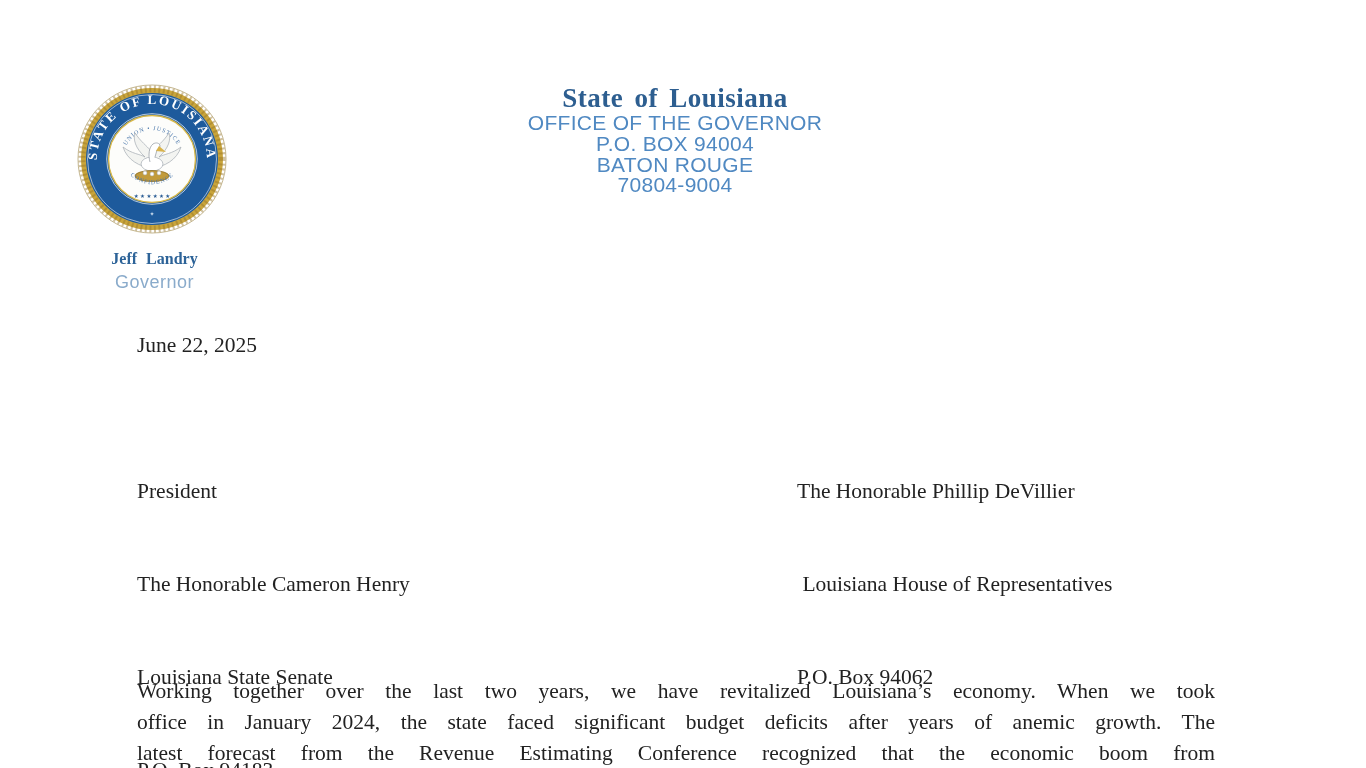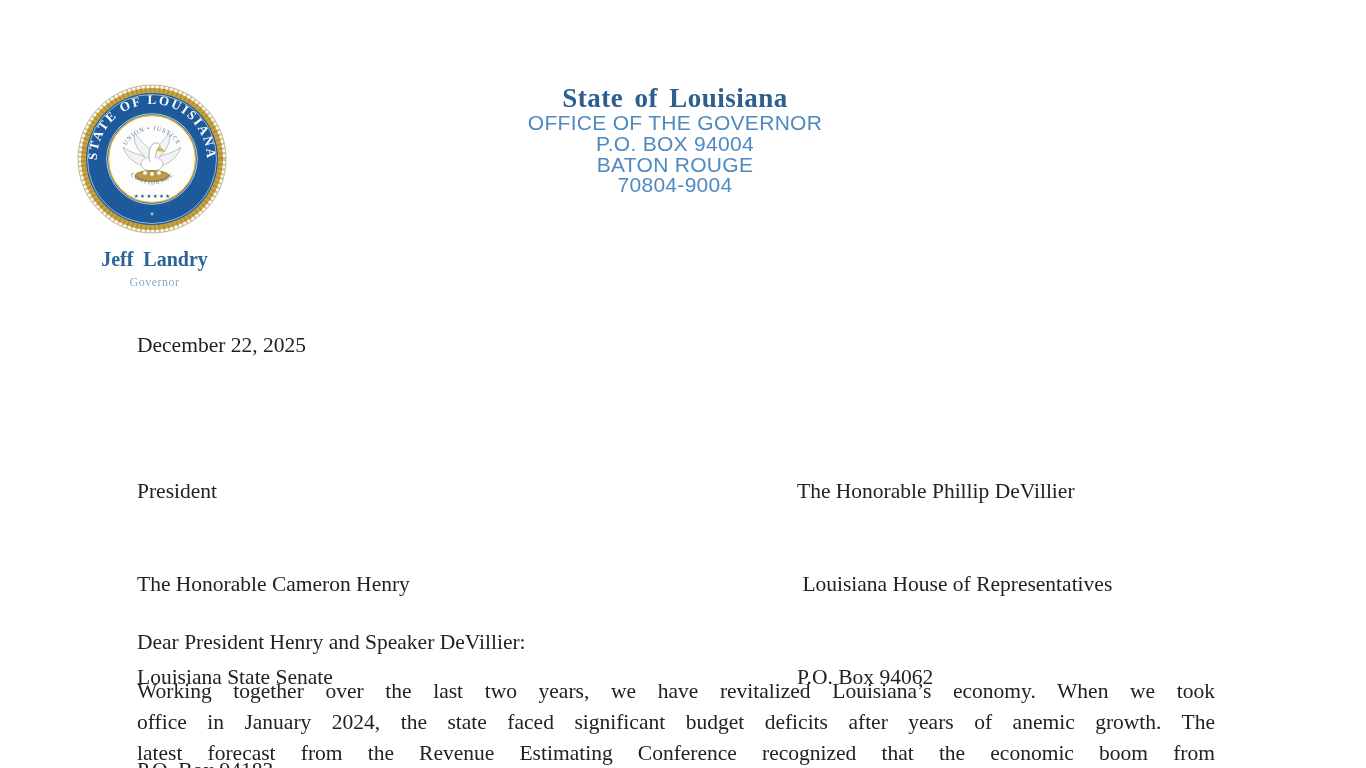"Jeff Landry" .signatory-name { font-size: 20px -> 16px }
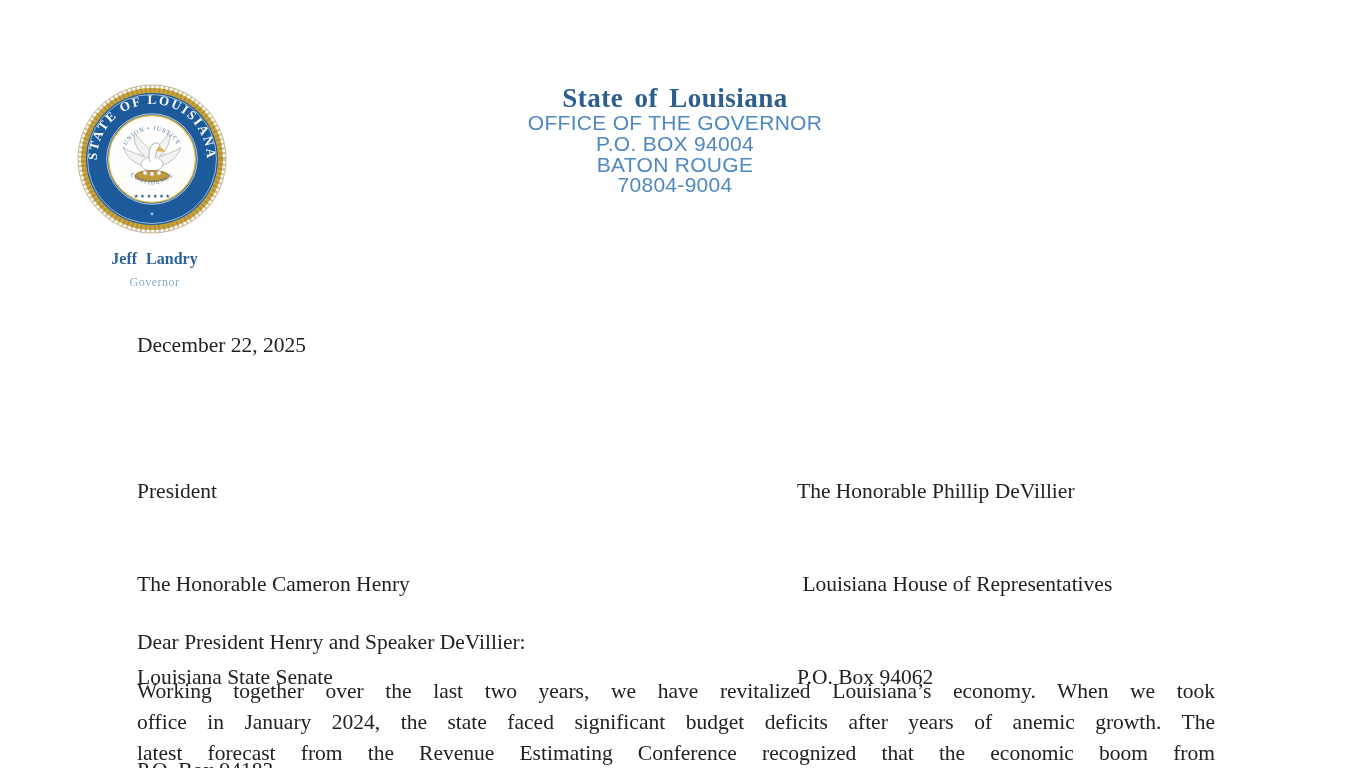"Governor" .signatory-title { font-family: Liberation Serif, serif -> Liberation Sans, sans-serif; font-size: 12px -> 18px }
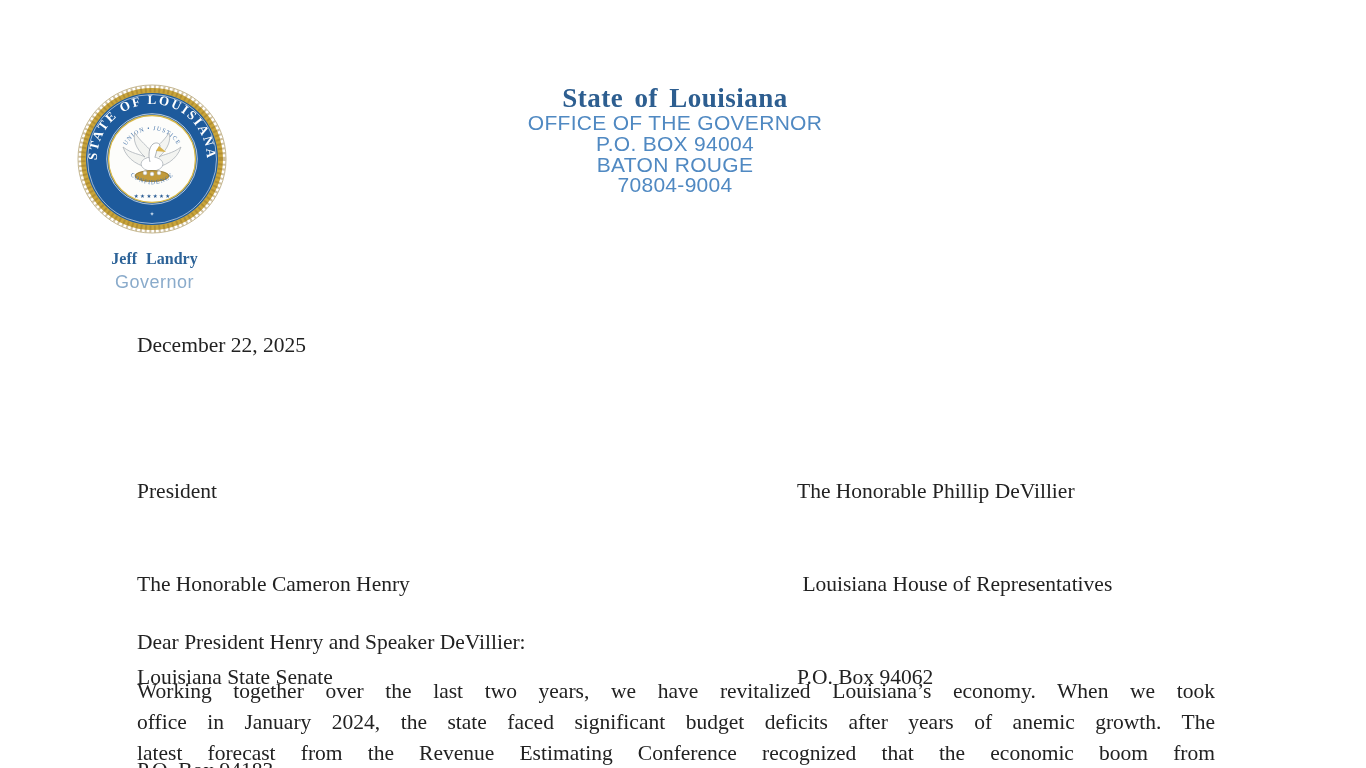"December 22, 2025" div.letter-text { text: December -> June }
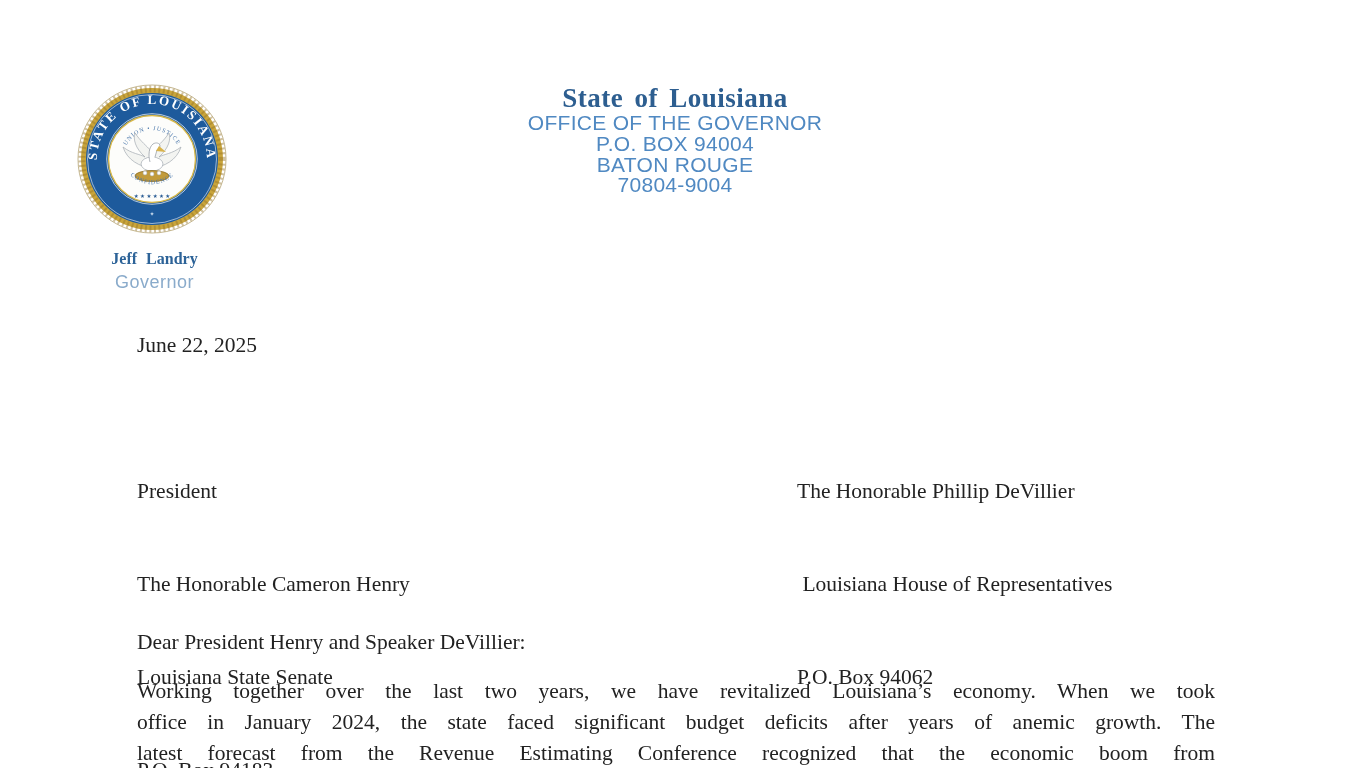"Dear President Henry and Speaker" div.letter-text { html: <div>Dear President Henry and Speaker DeVillier:</div> -> none }
